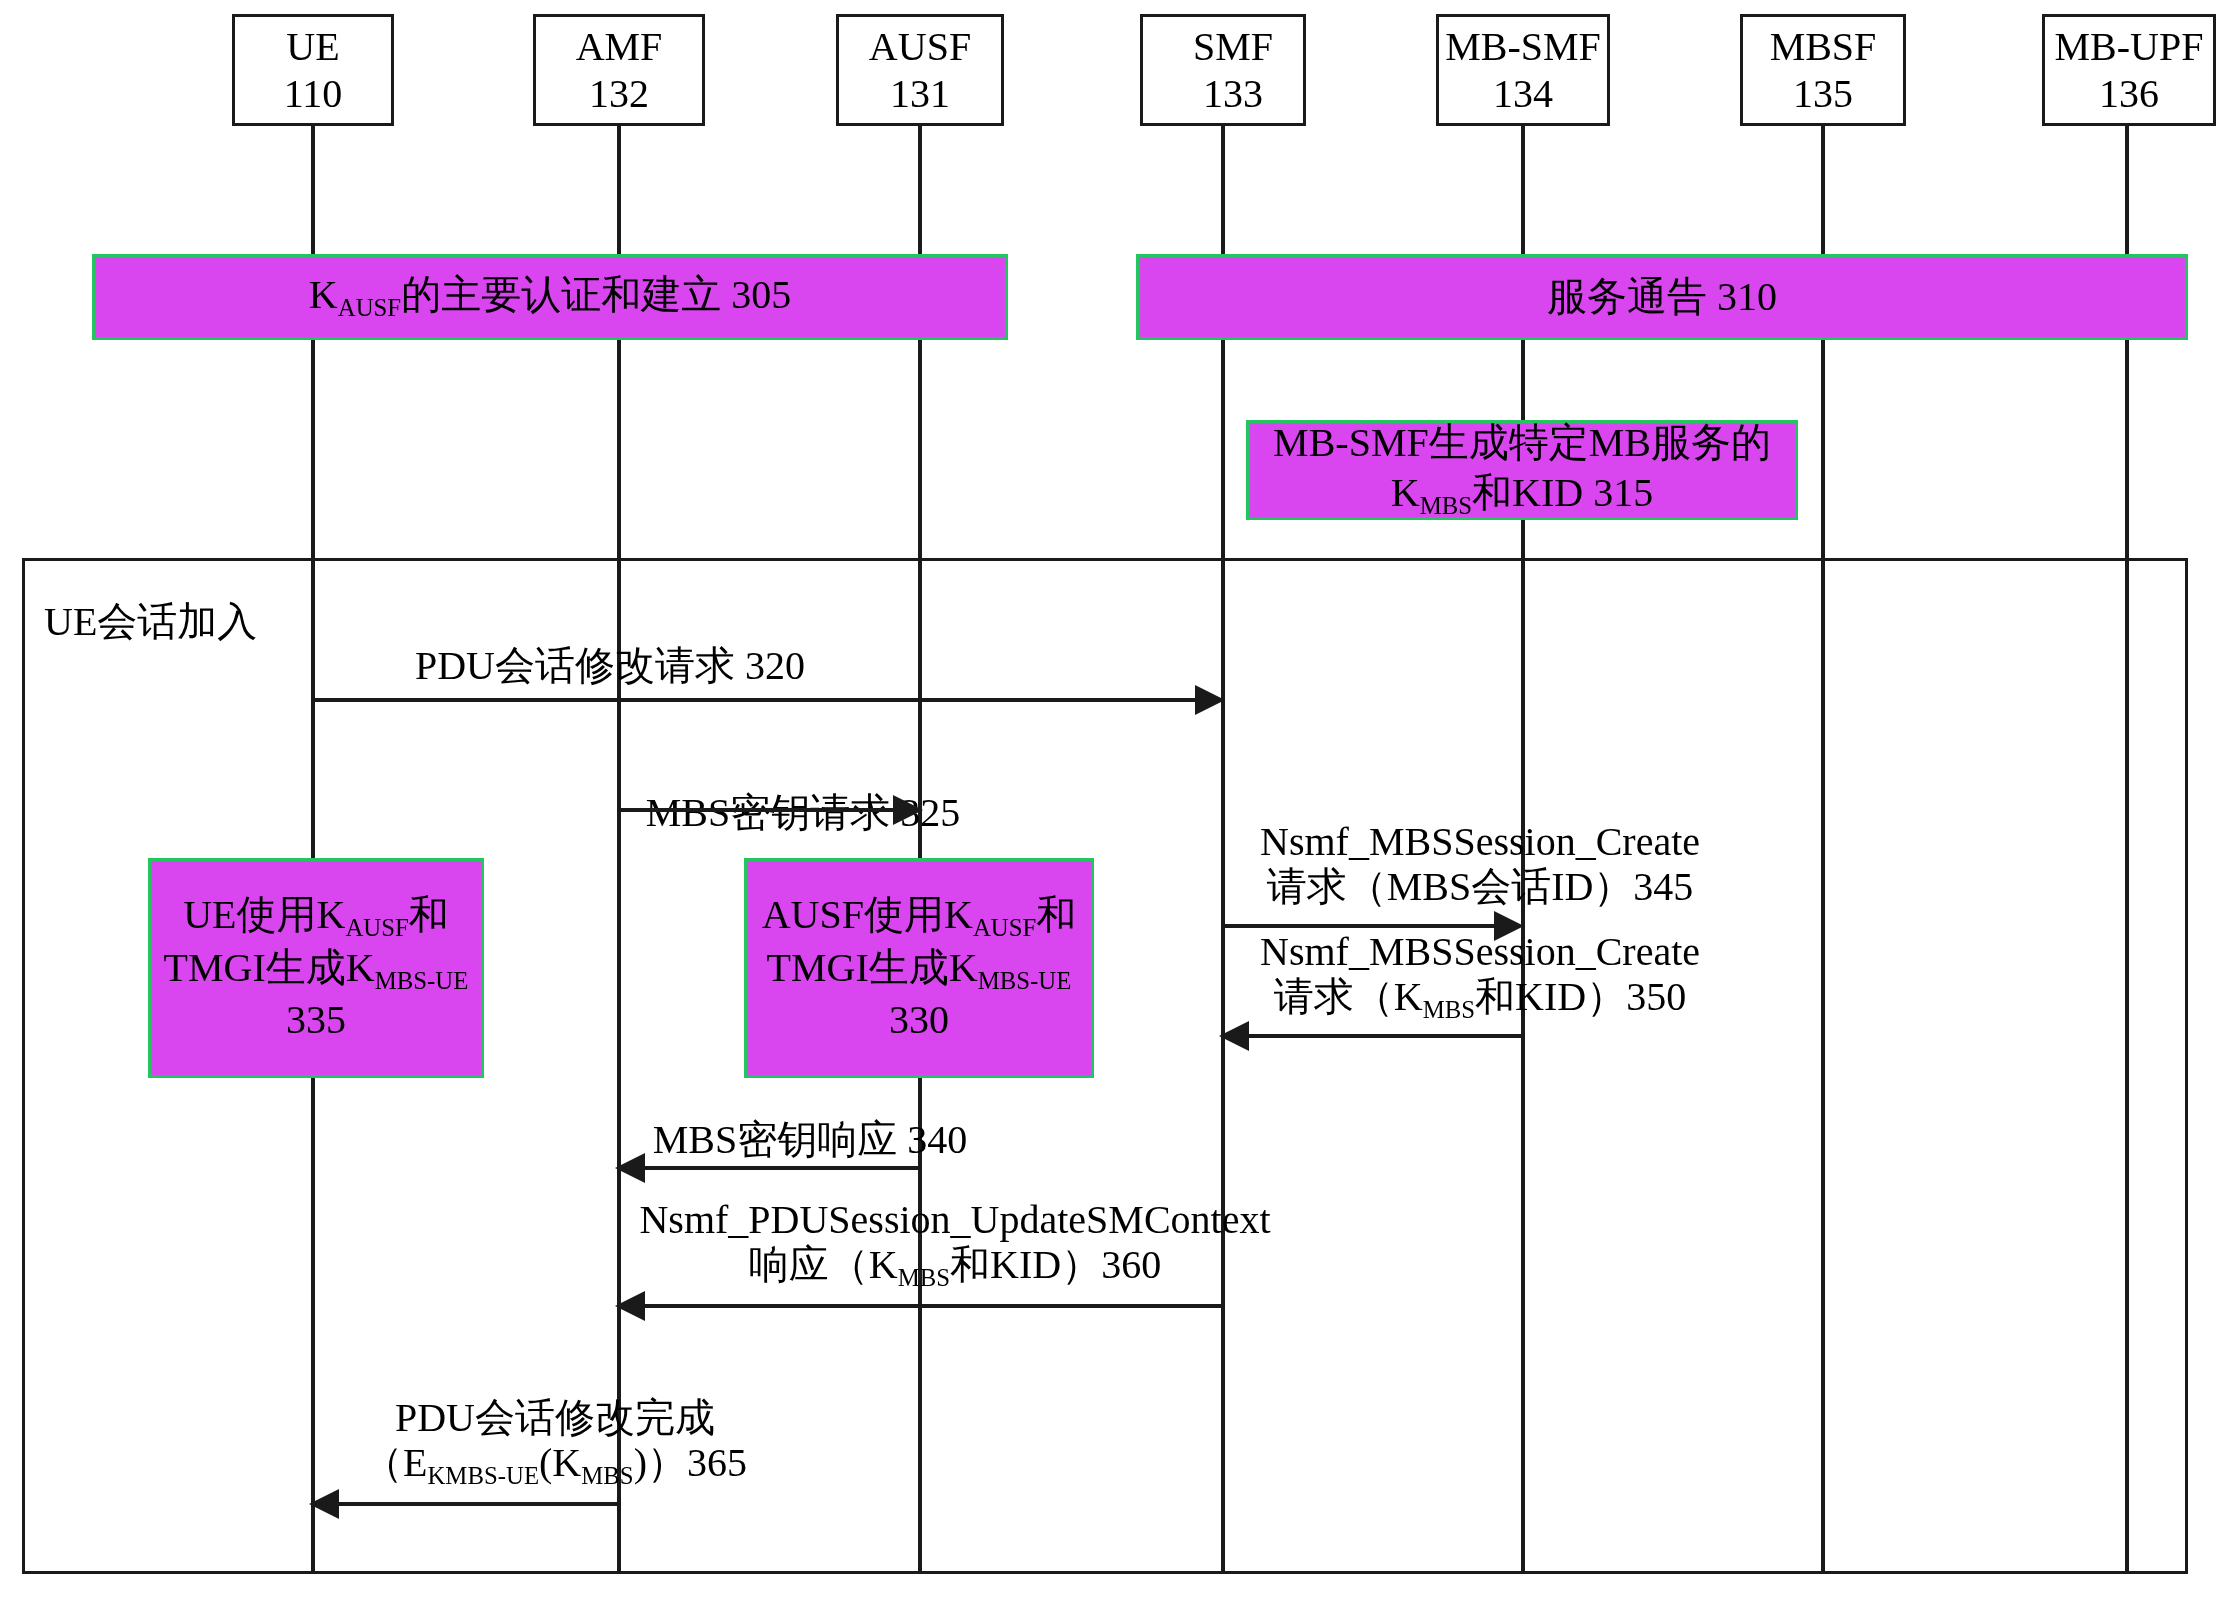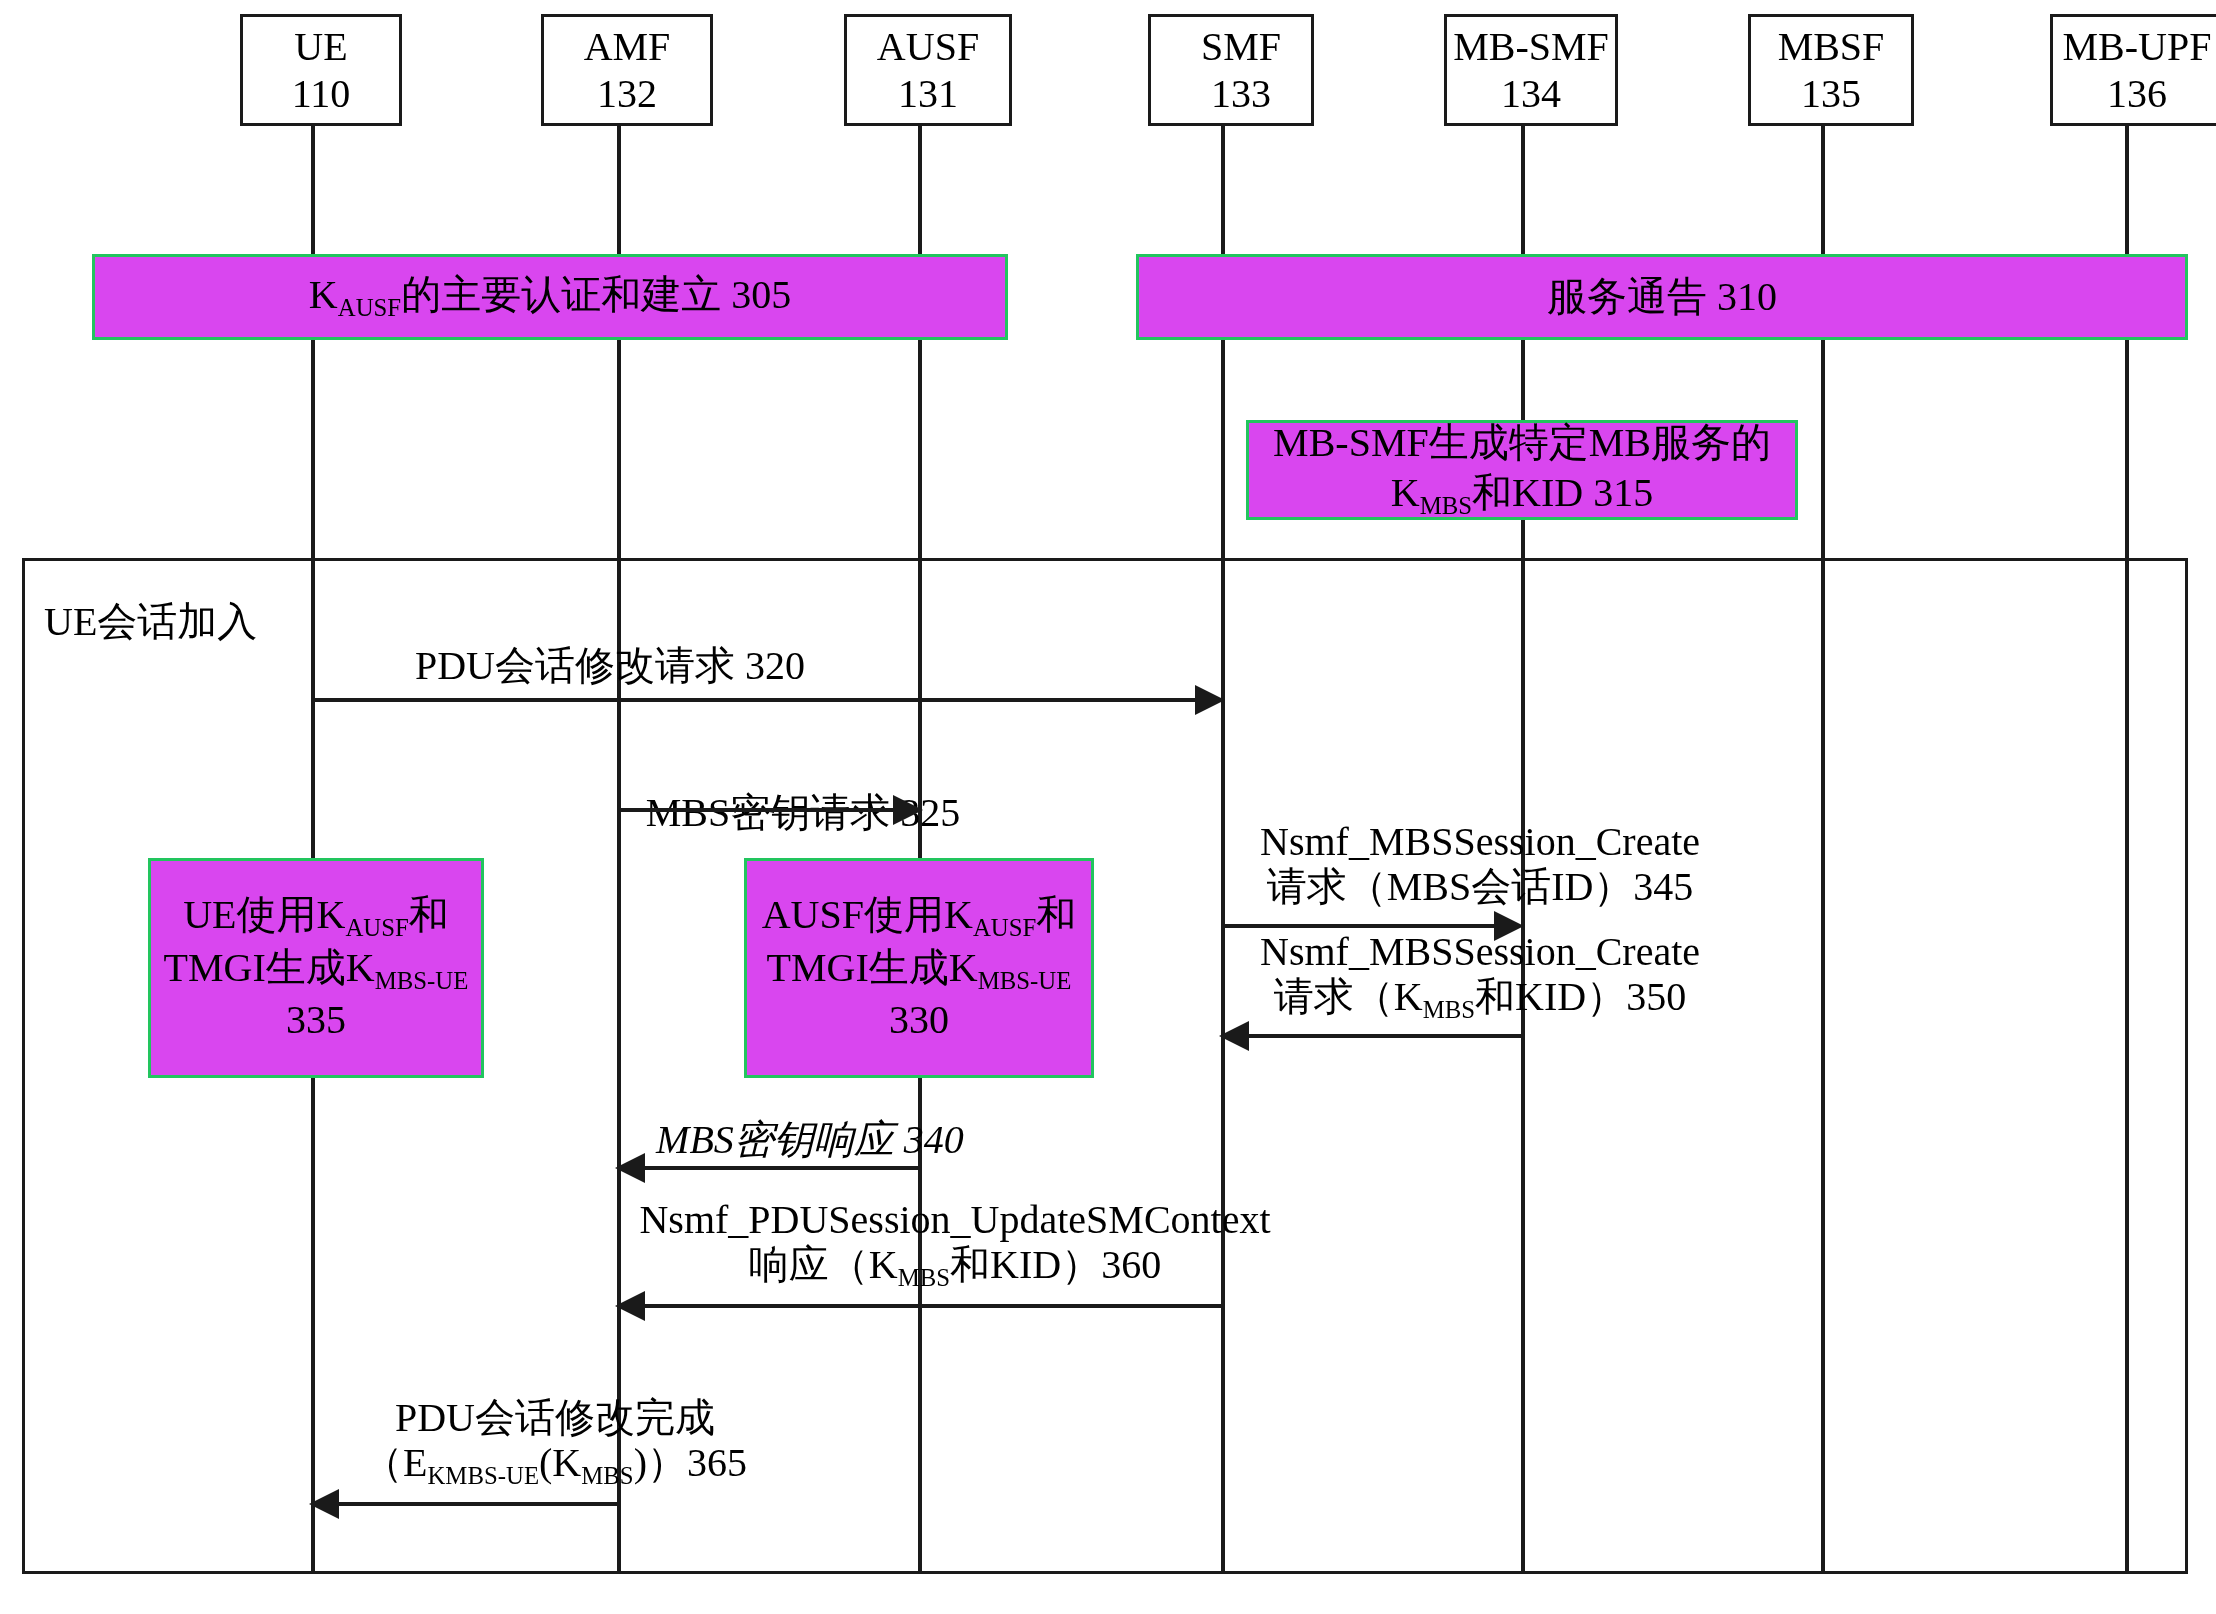"UE" .actor-box { margin-left: 8px -> none }
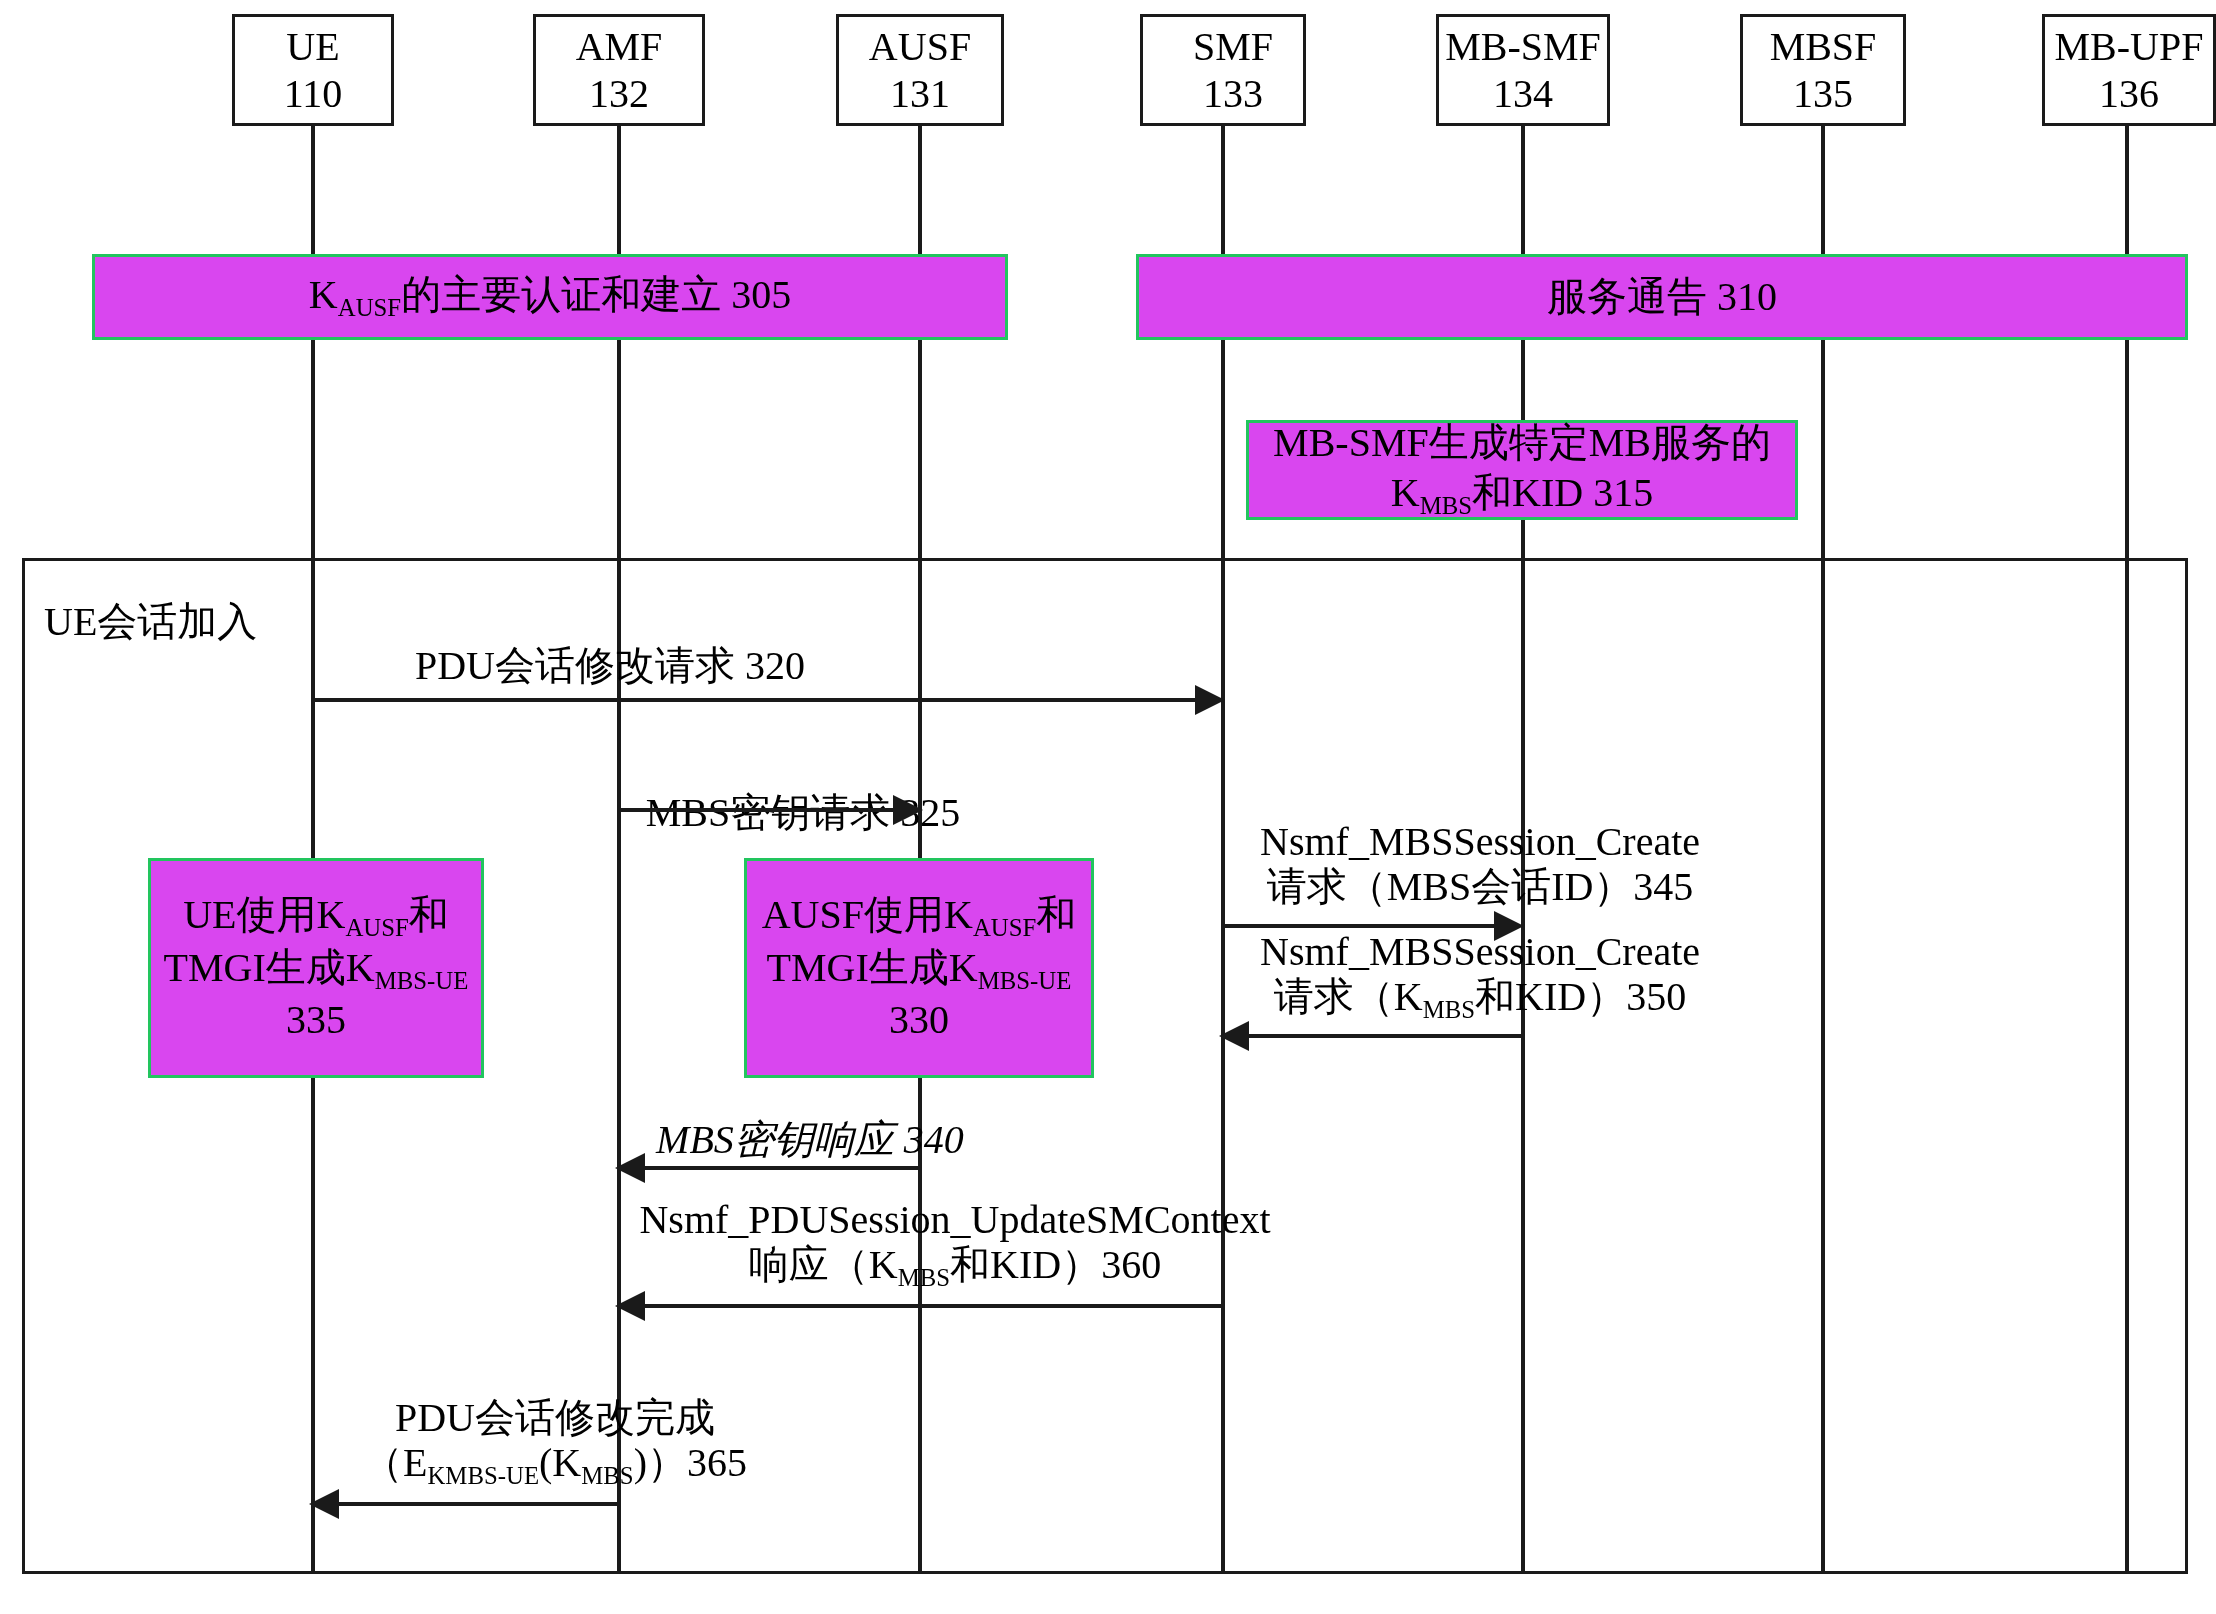"MBS密钥响应 340" div.arrow-label { font-style: italic -> none }
